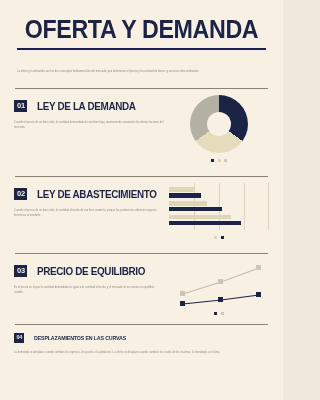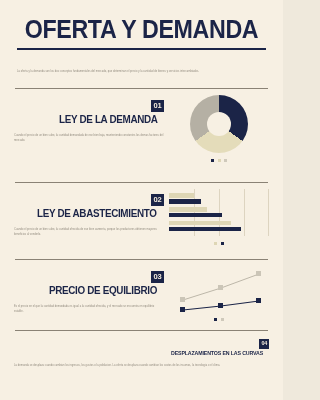"01" .sec-head { align-items: flex-end -> center; flex-direction: column -> none; gap: 1px -> 10px }
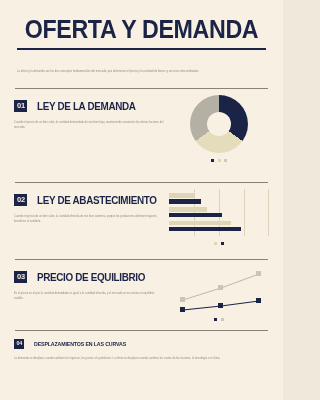"02" div { margin-top: 20px -> 14px }
